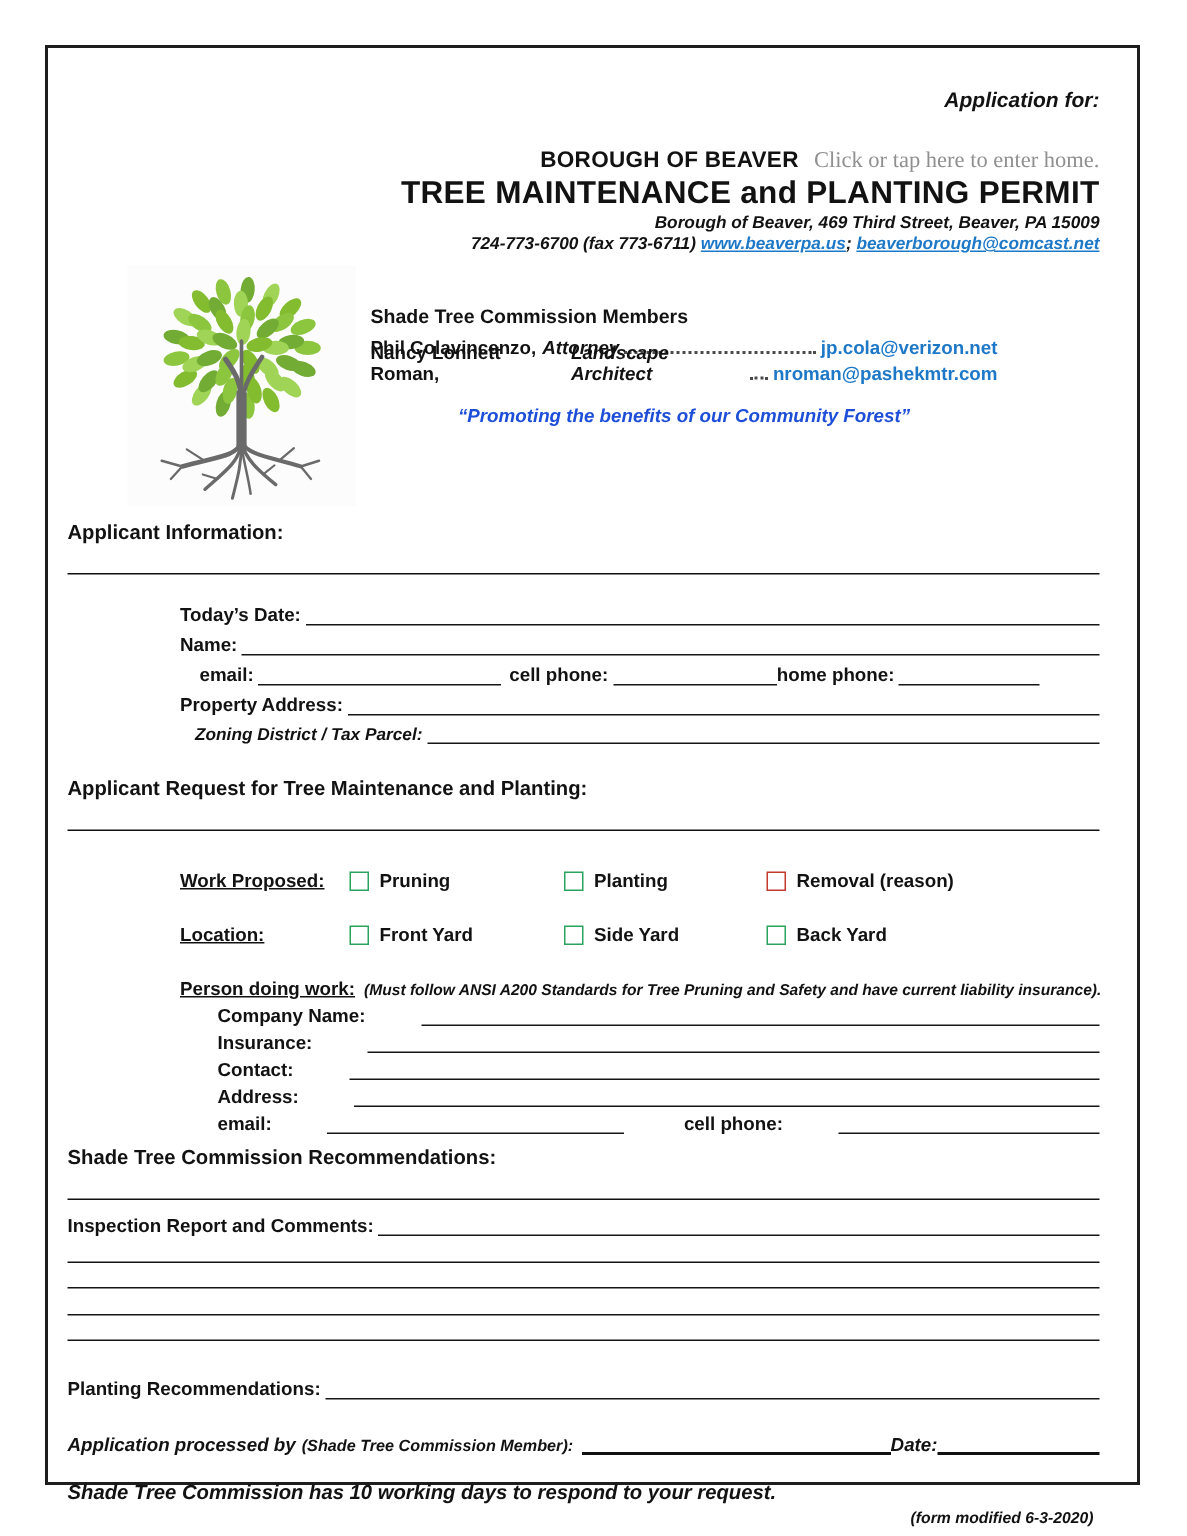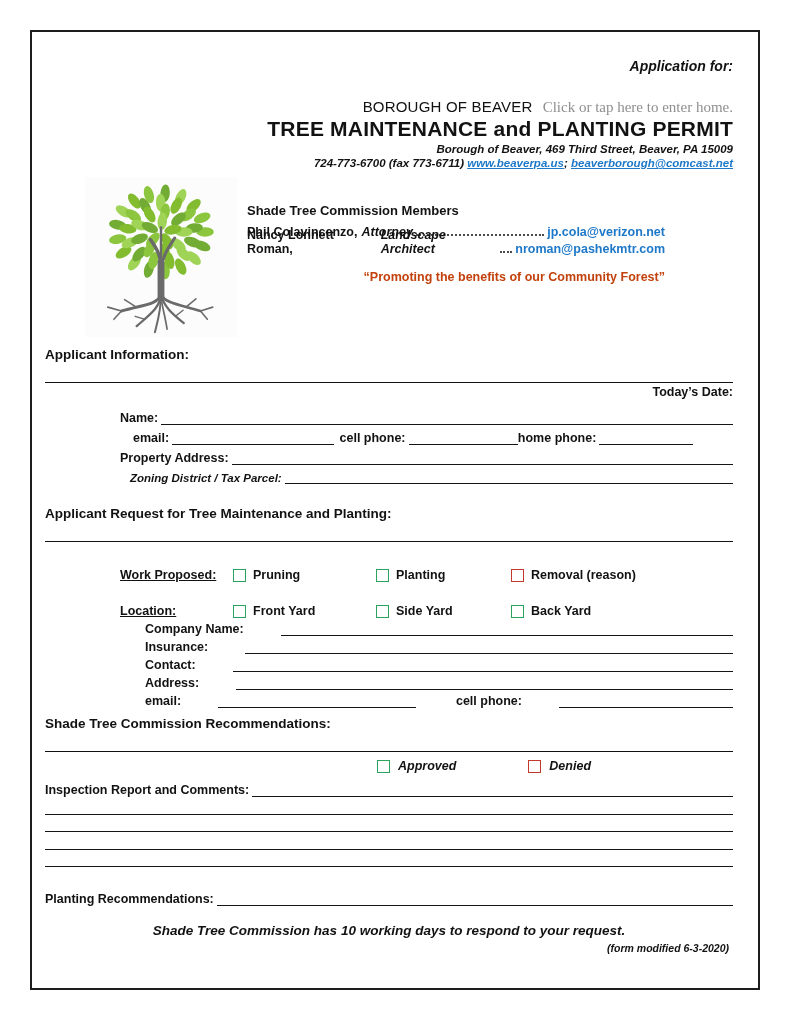"BOROUGH OF BEAVER" .org { font-weight: normal -> bold }
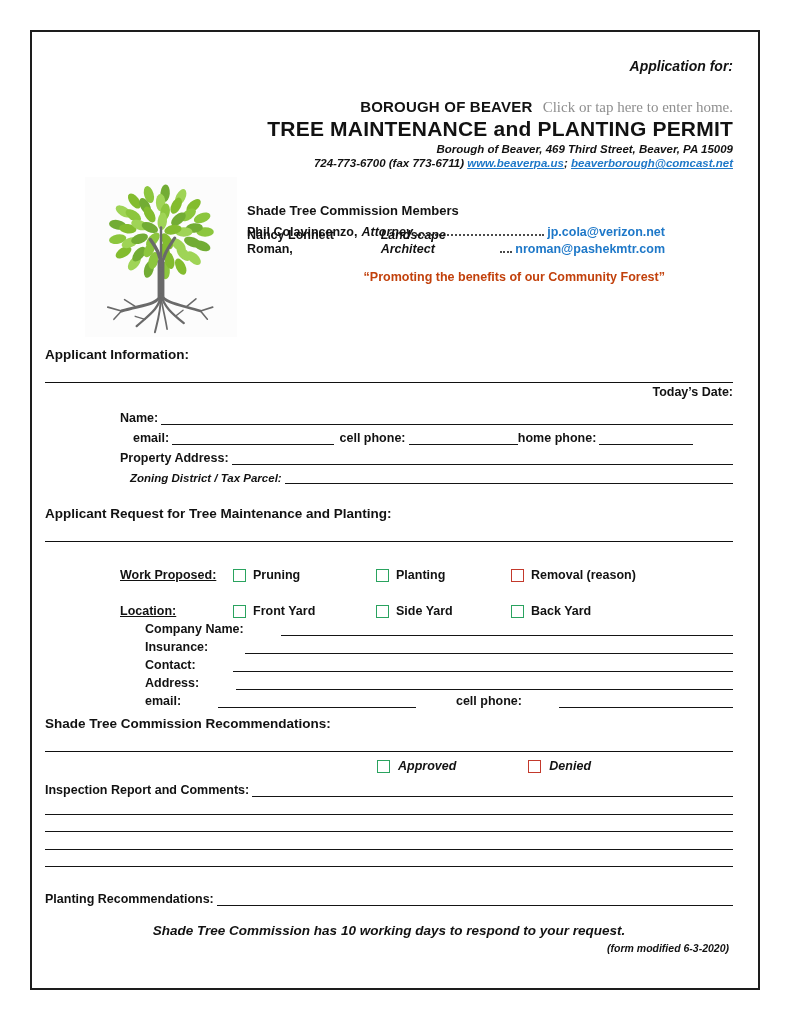"“Promoting the benefits of our" .tagline { color: #c2410c -> #1d4ed8; font-style: none -> italic; text-align: right -> center }
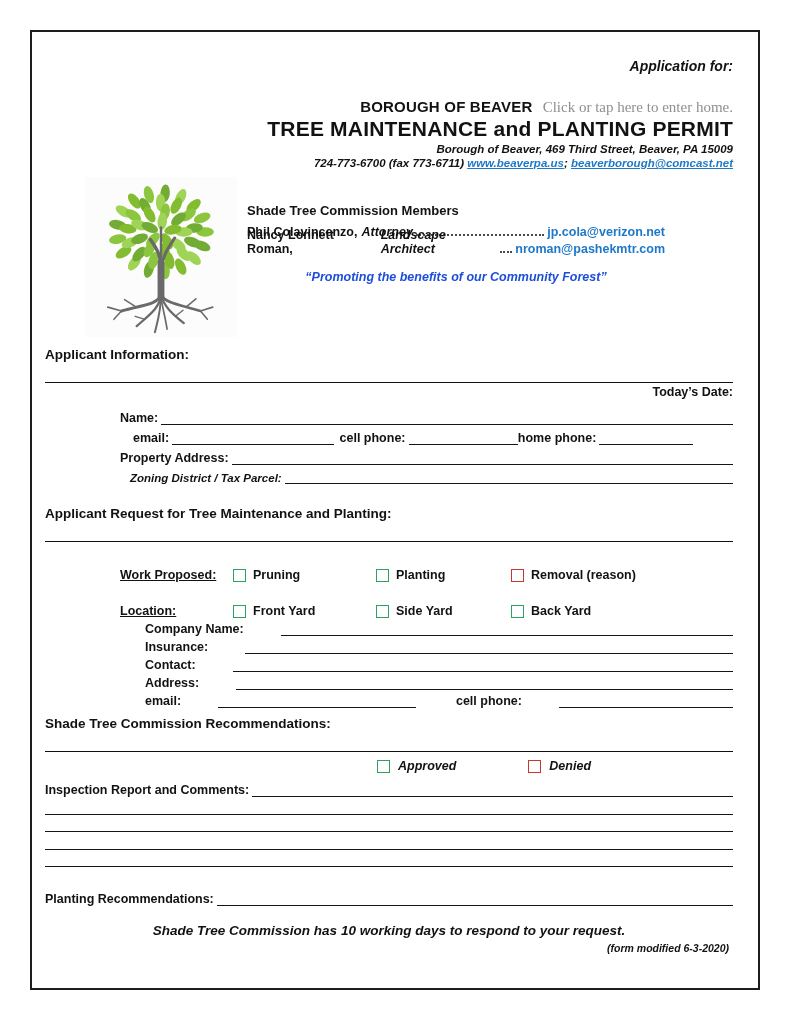"Today’s Date:" .mt14 { flex-direction: column -> none; margin-top: 2px -> 14px }
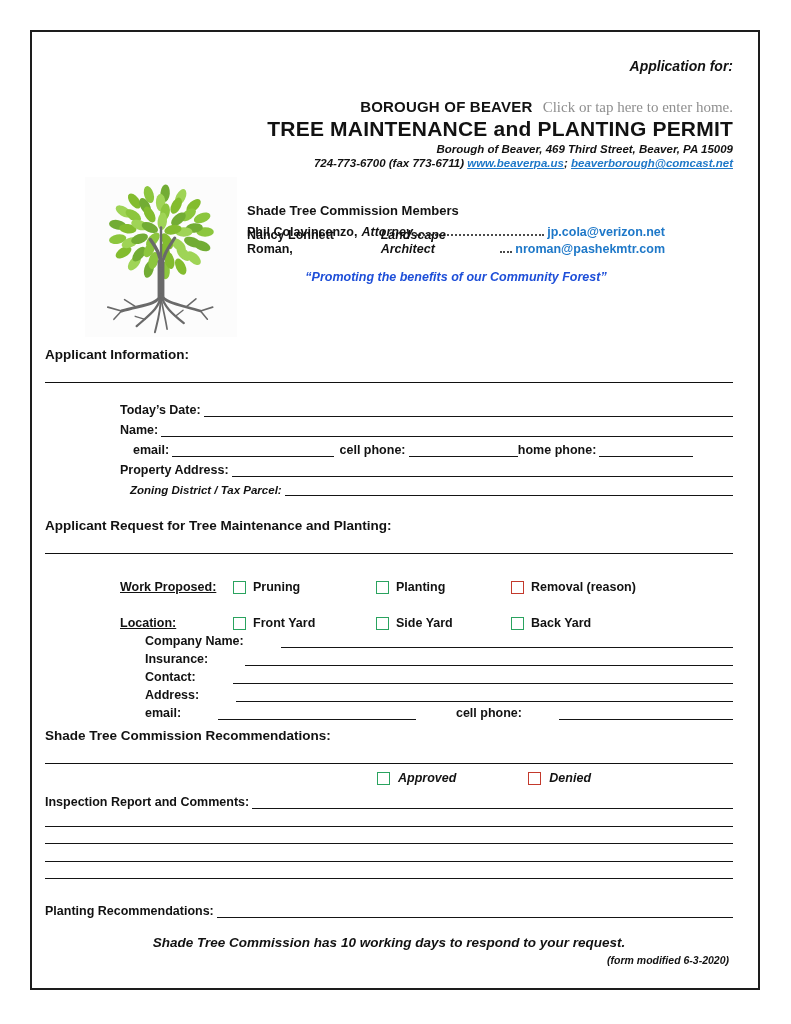"Person doing work:" div.person-head { html: none -> <div> <span>Person doing work:</span> <span>(Must follow ANSI A200 Standards for Tree Pruning and Safety and have current liability insurance).</span> </div> }
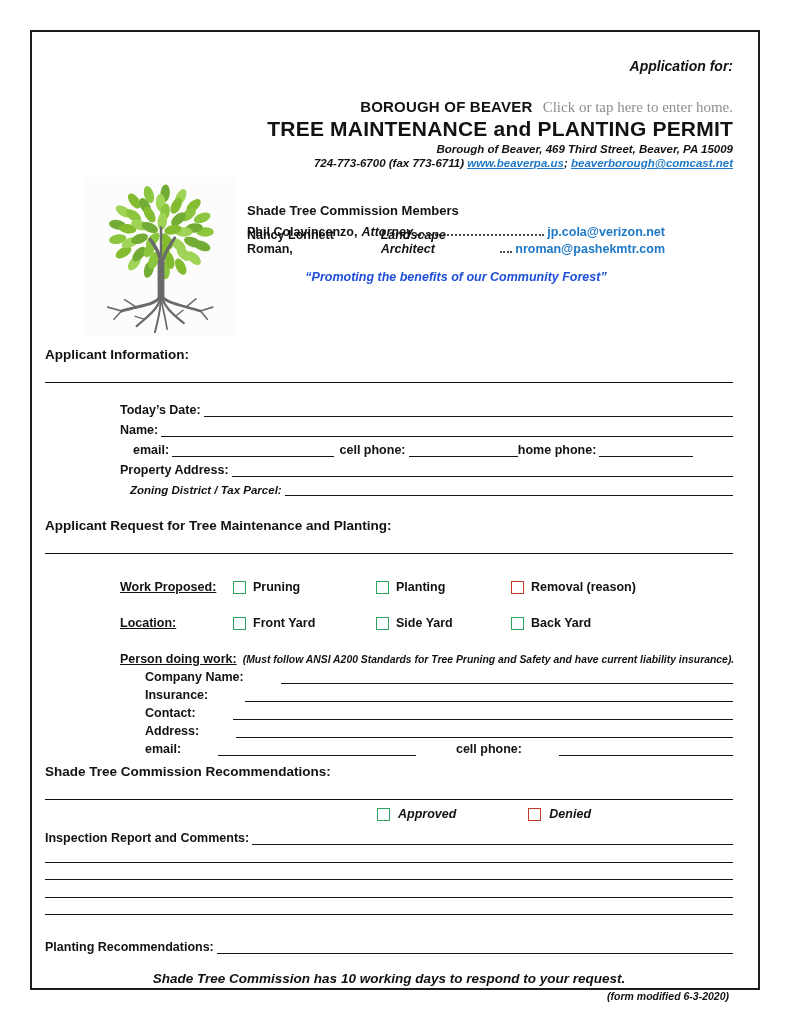"Approved" div.appden { html: <div> <span> <span></span> <span>Approved</span> </span> <span> <span></span> <span>Denied</span> </span> </div> -> none }
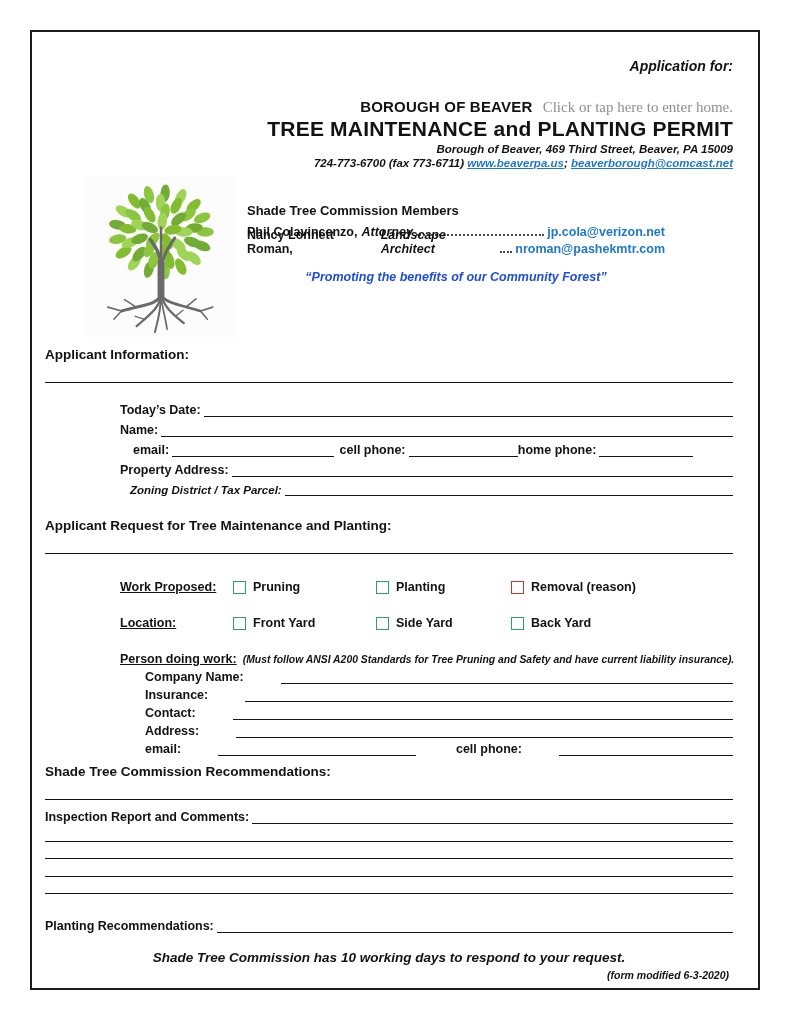"Application processed by" div.processed { html: none -> <div> <span>Application processed by</span> <span>(Shade Tree Commission Member):</span> <span></span> <span>Date:</span> <span></span> </div> }
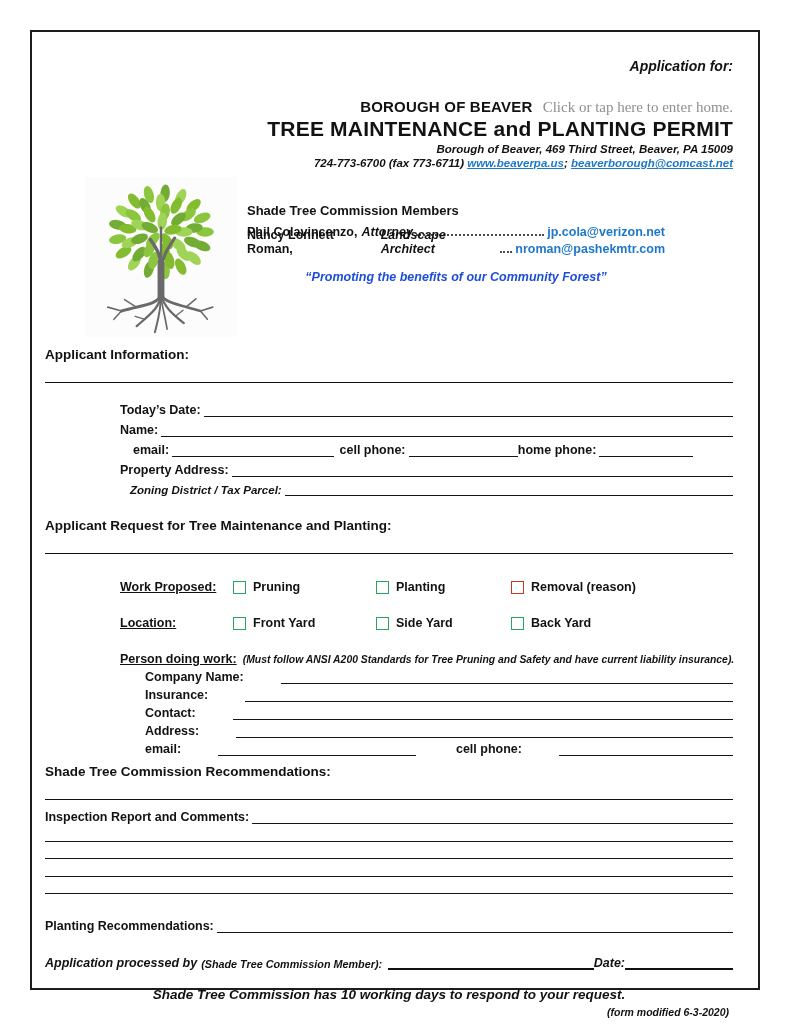"Shade Tree Commission has 10" .notice { text-align: center -> none }
